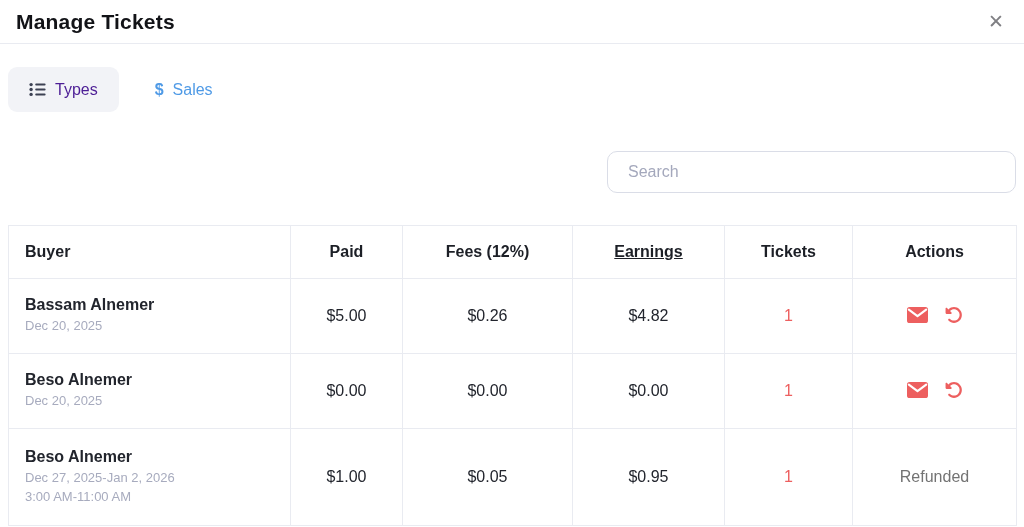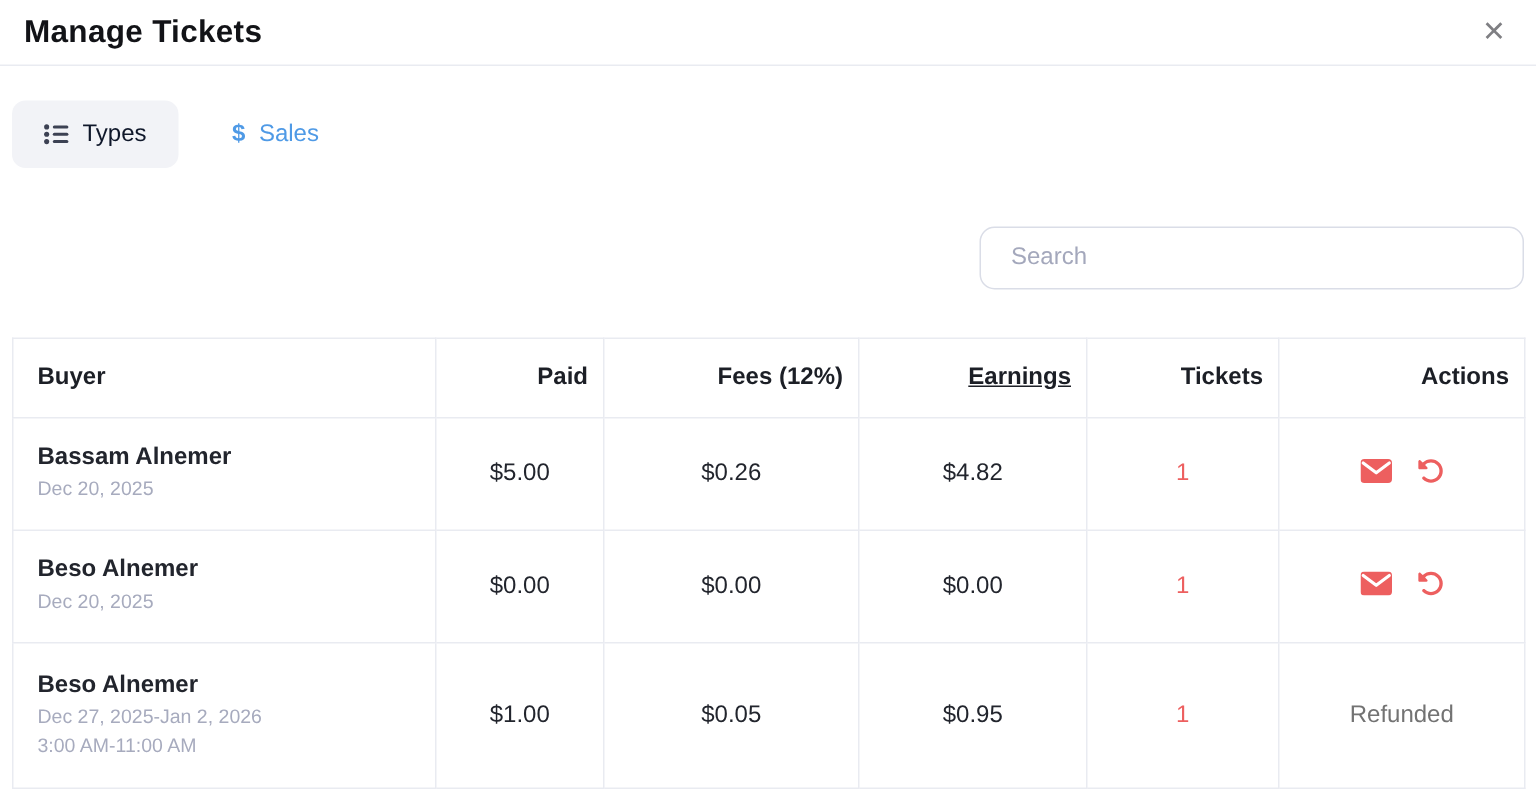"Types" .tab { color: #0f172a -> #4c1d95 }
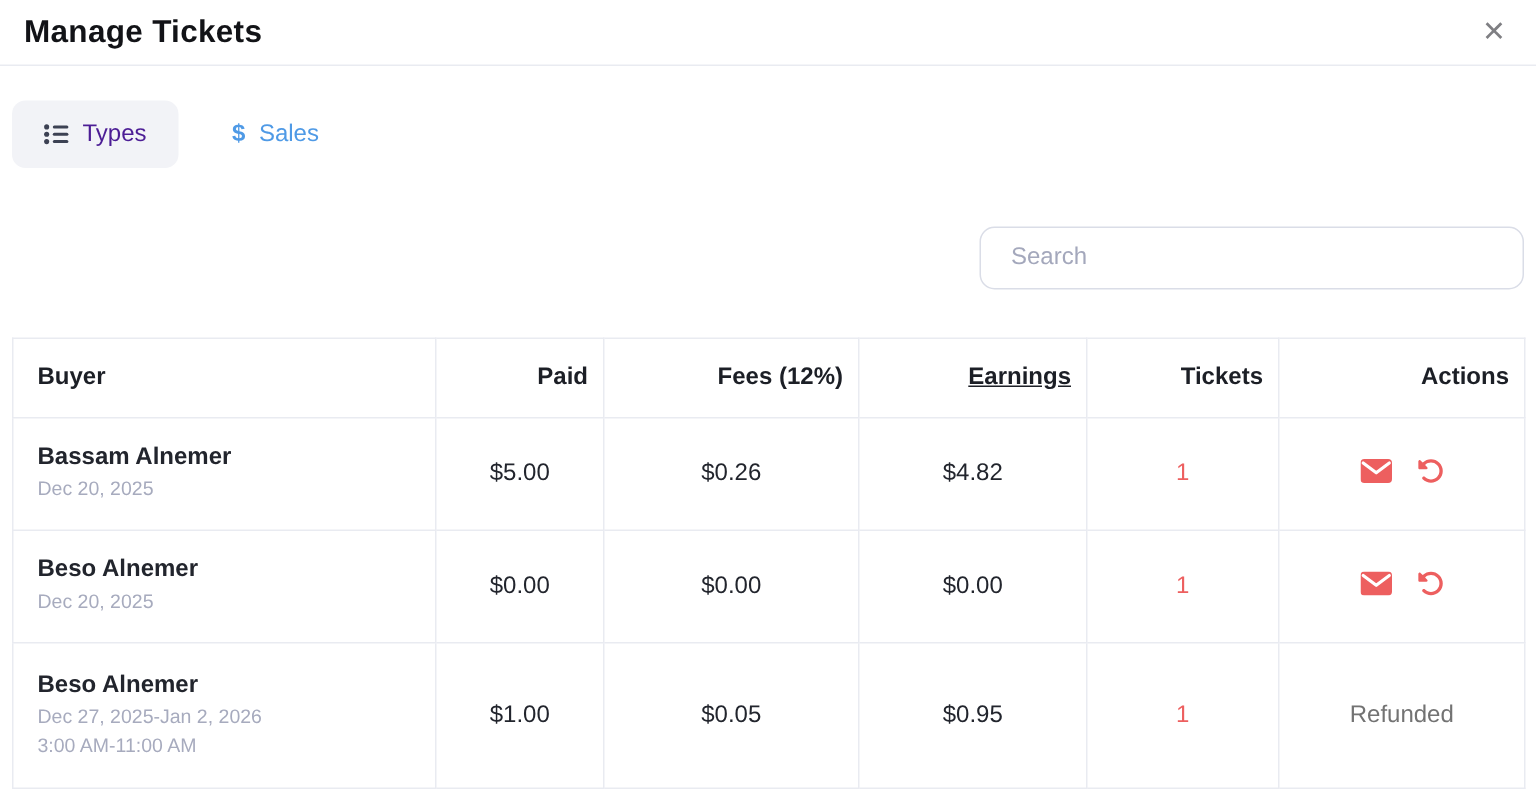"Search" .search-input { width: 363px -> 409px }
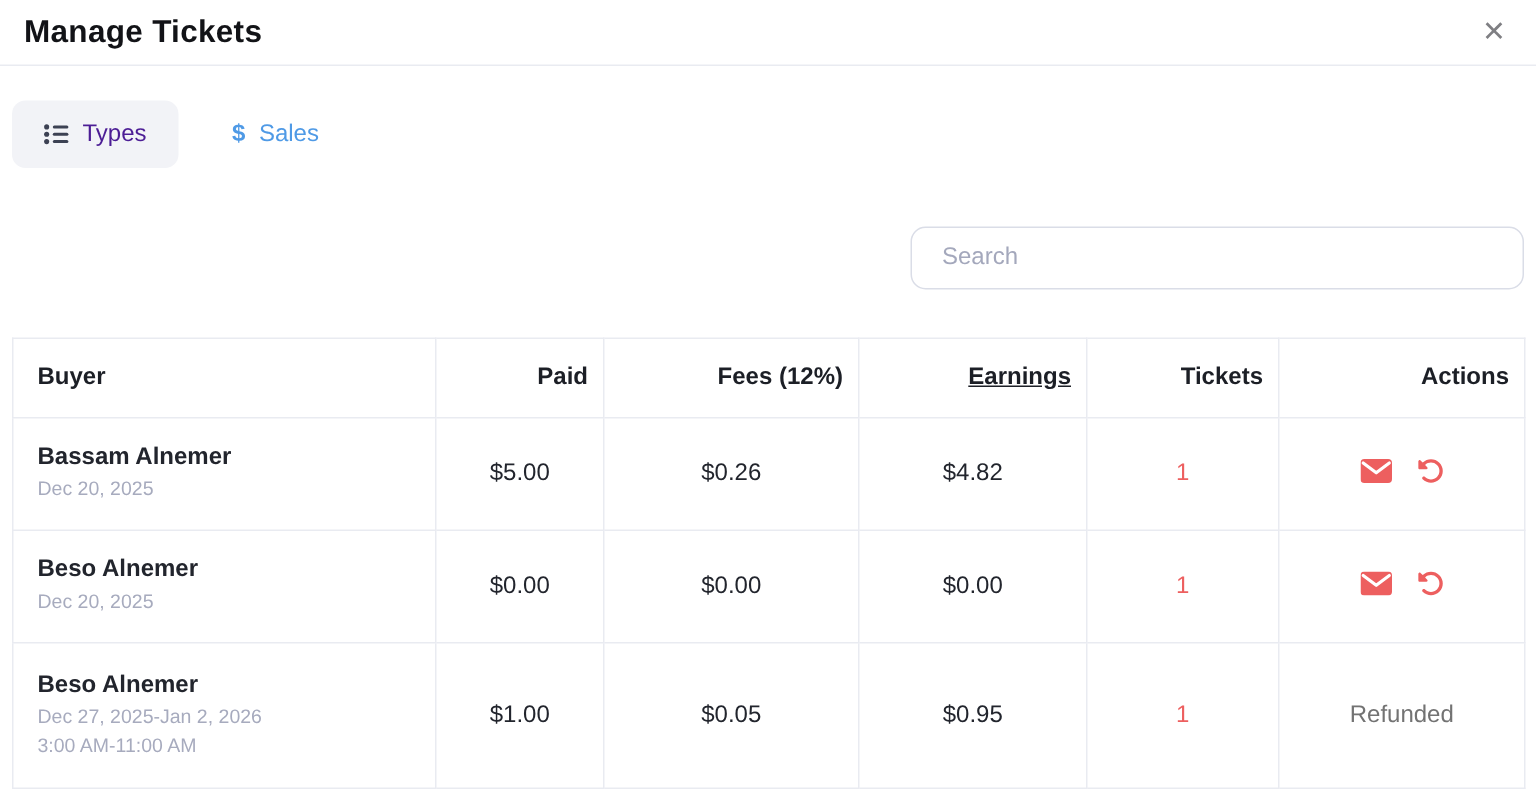"Paid" th { text-align: right -> center }
